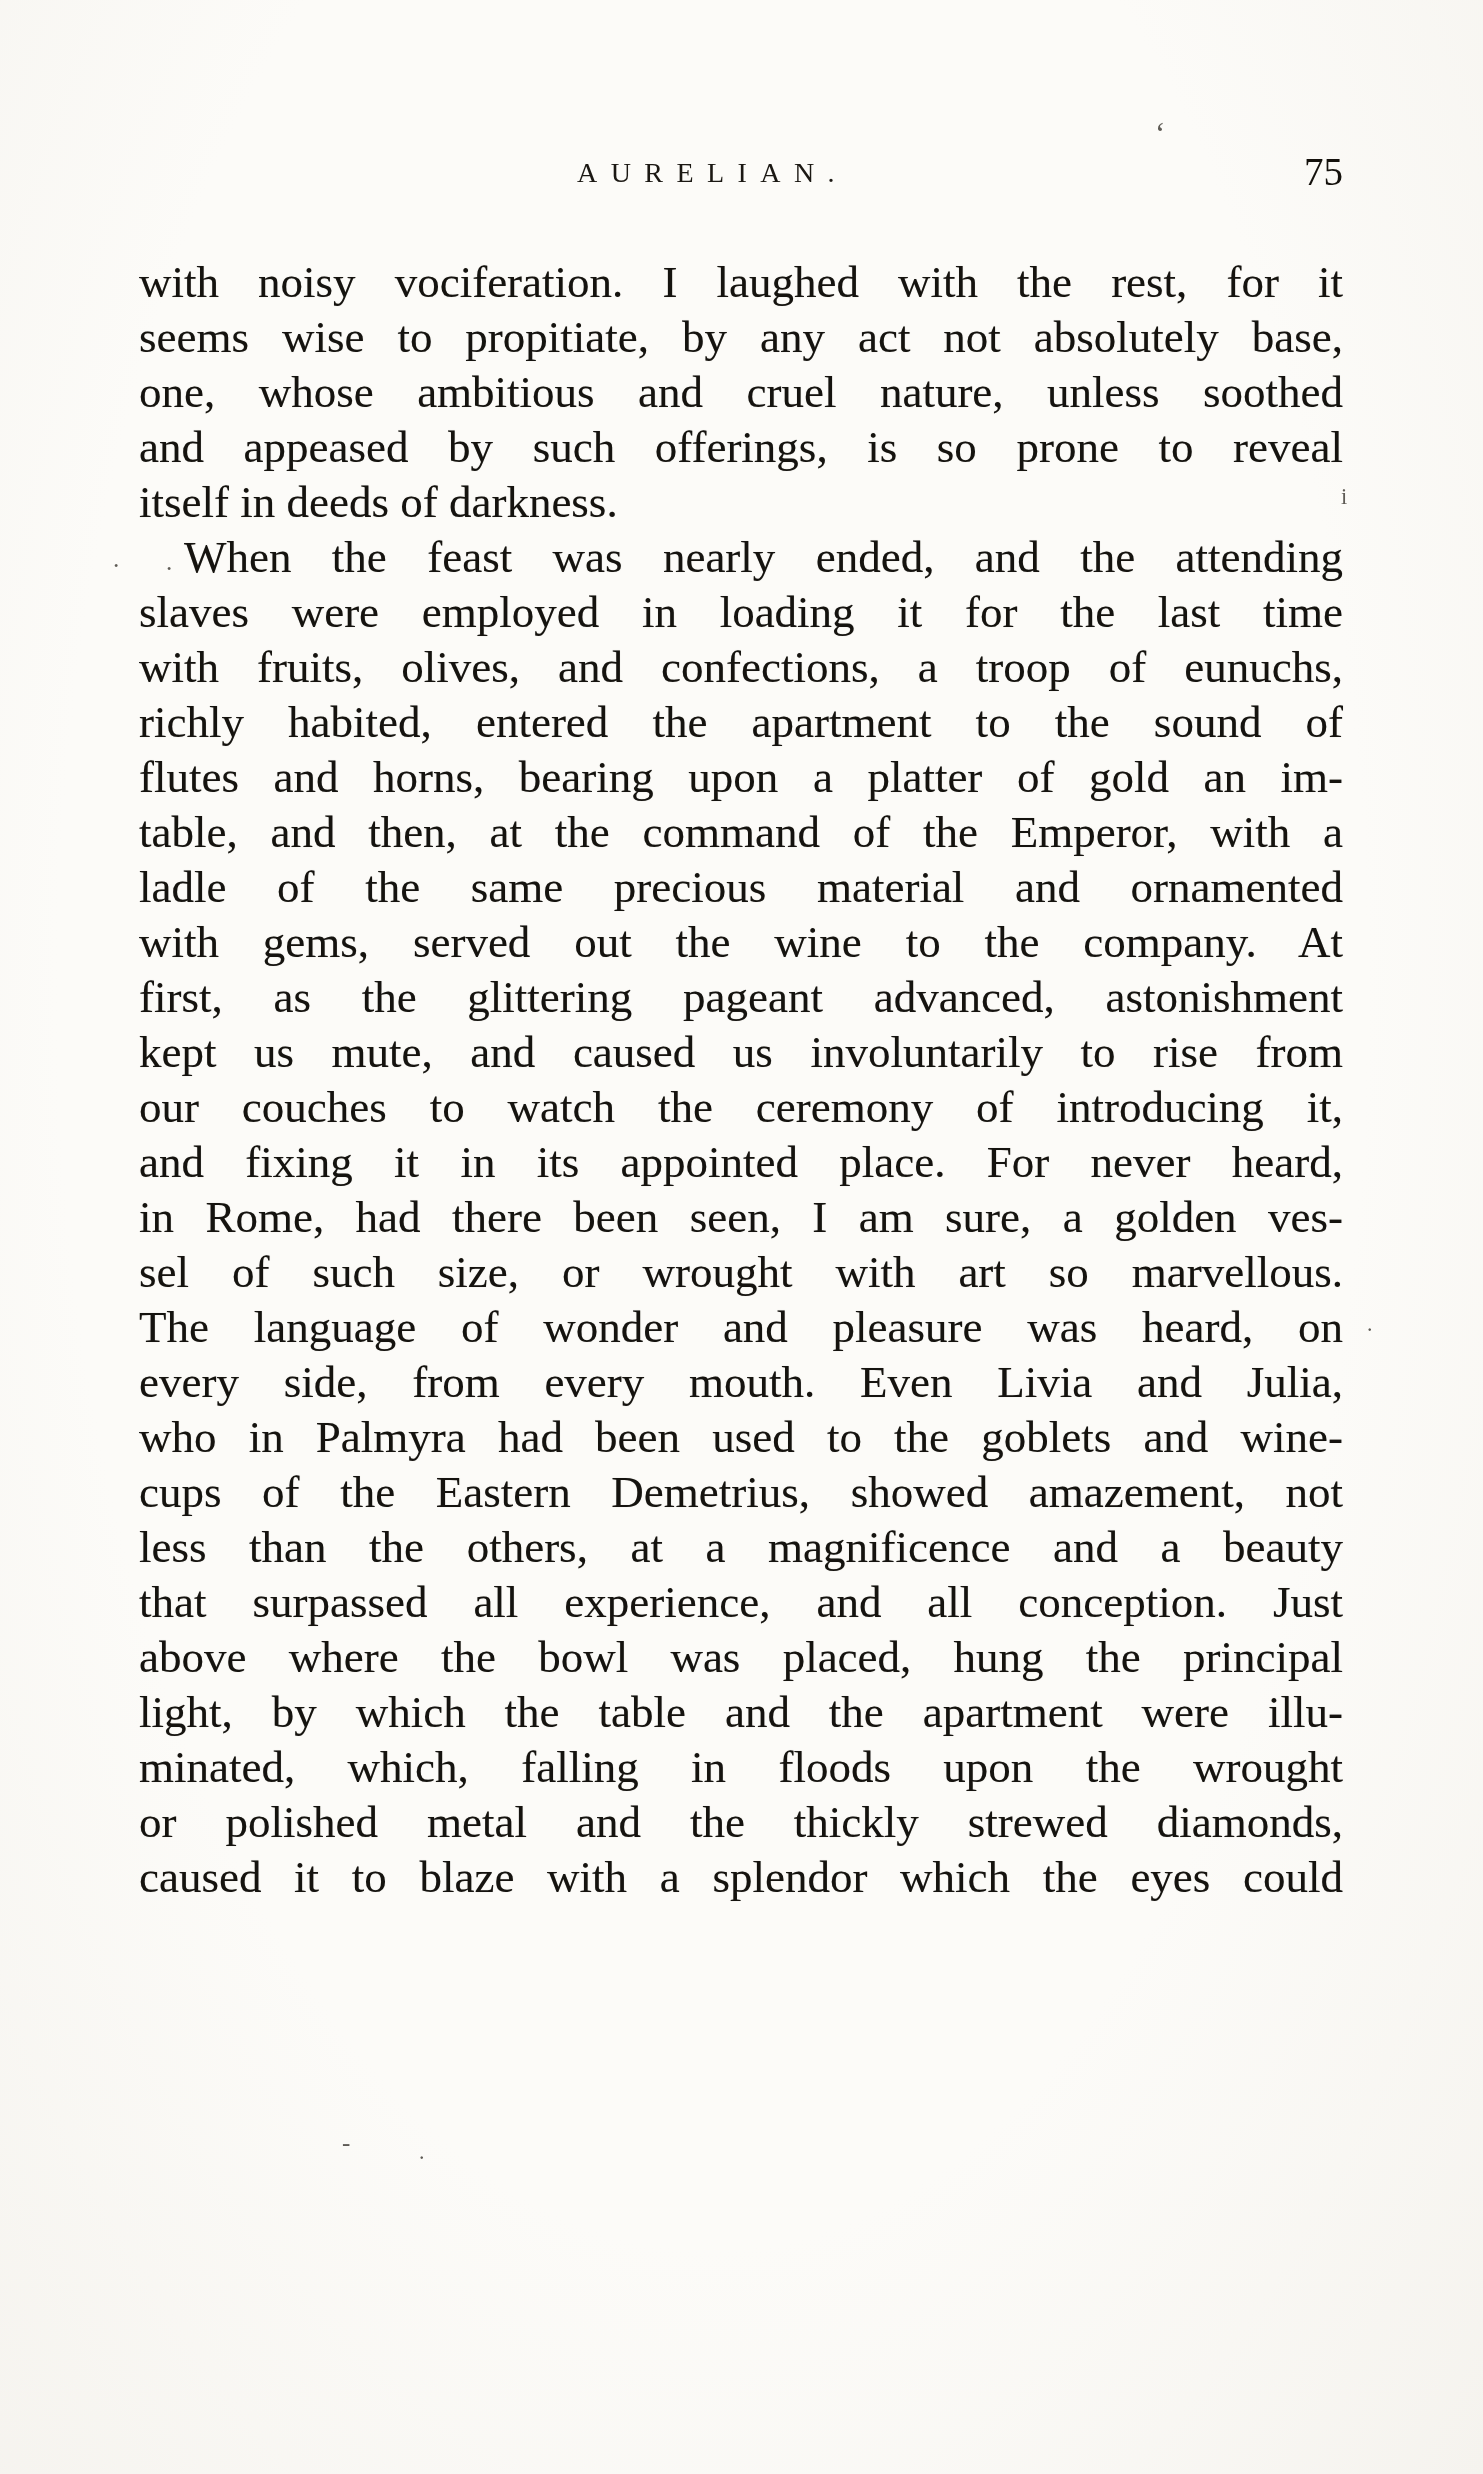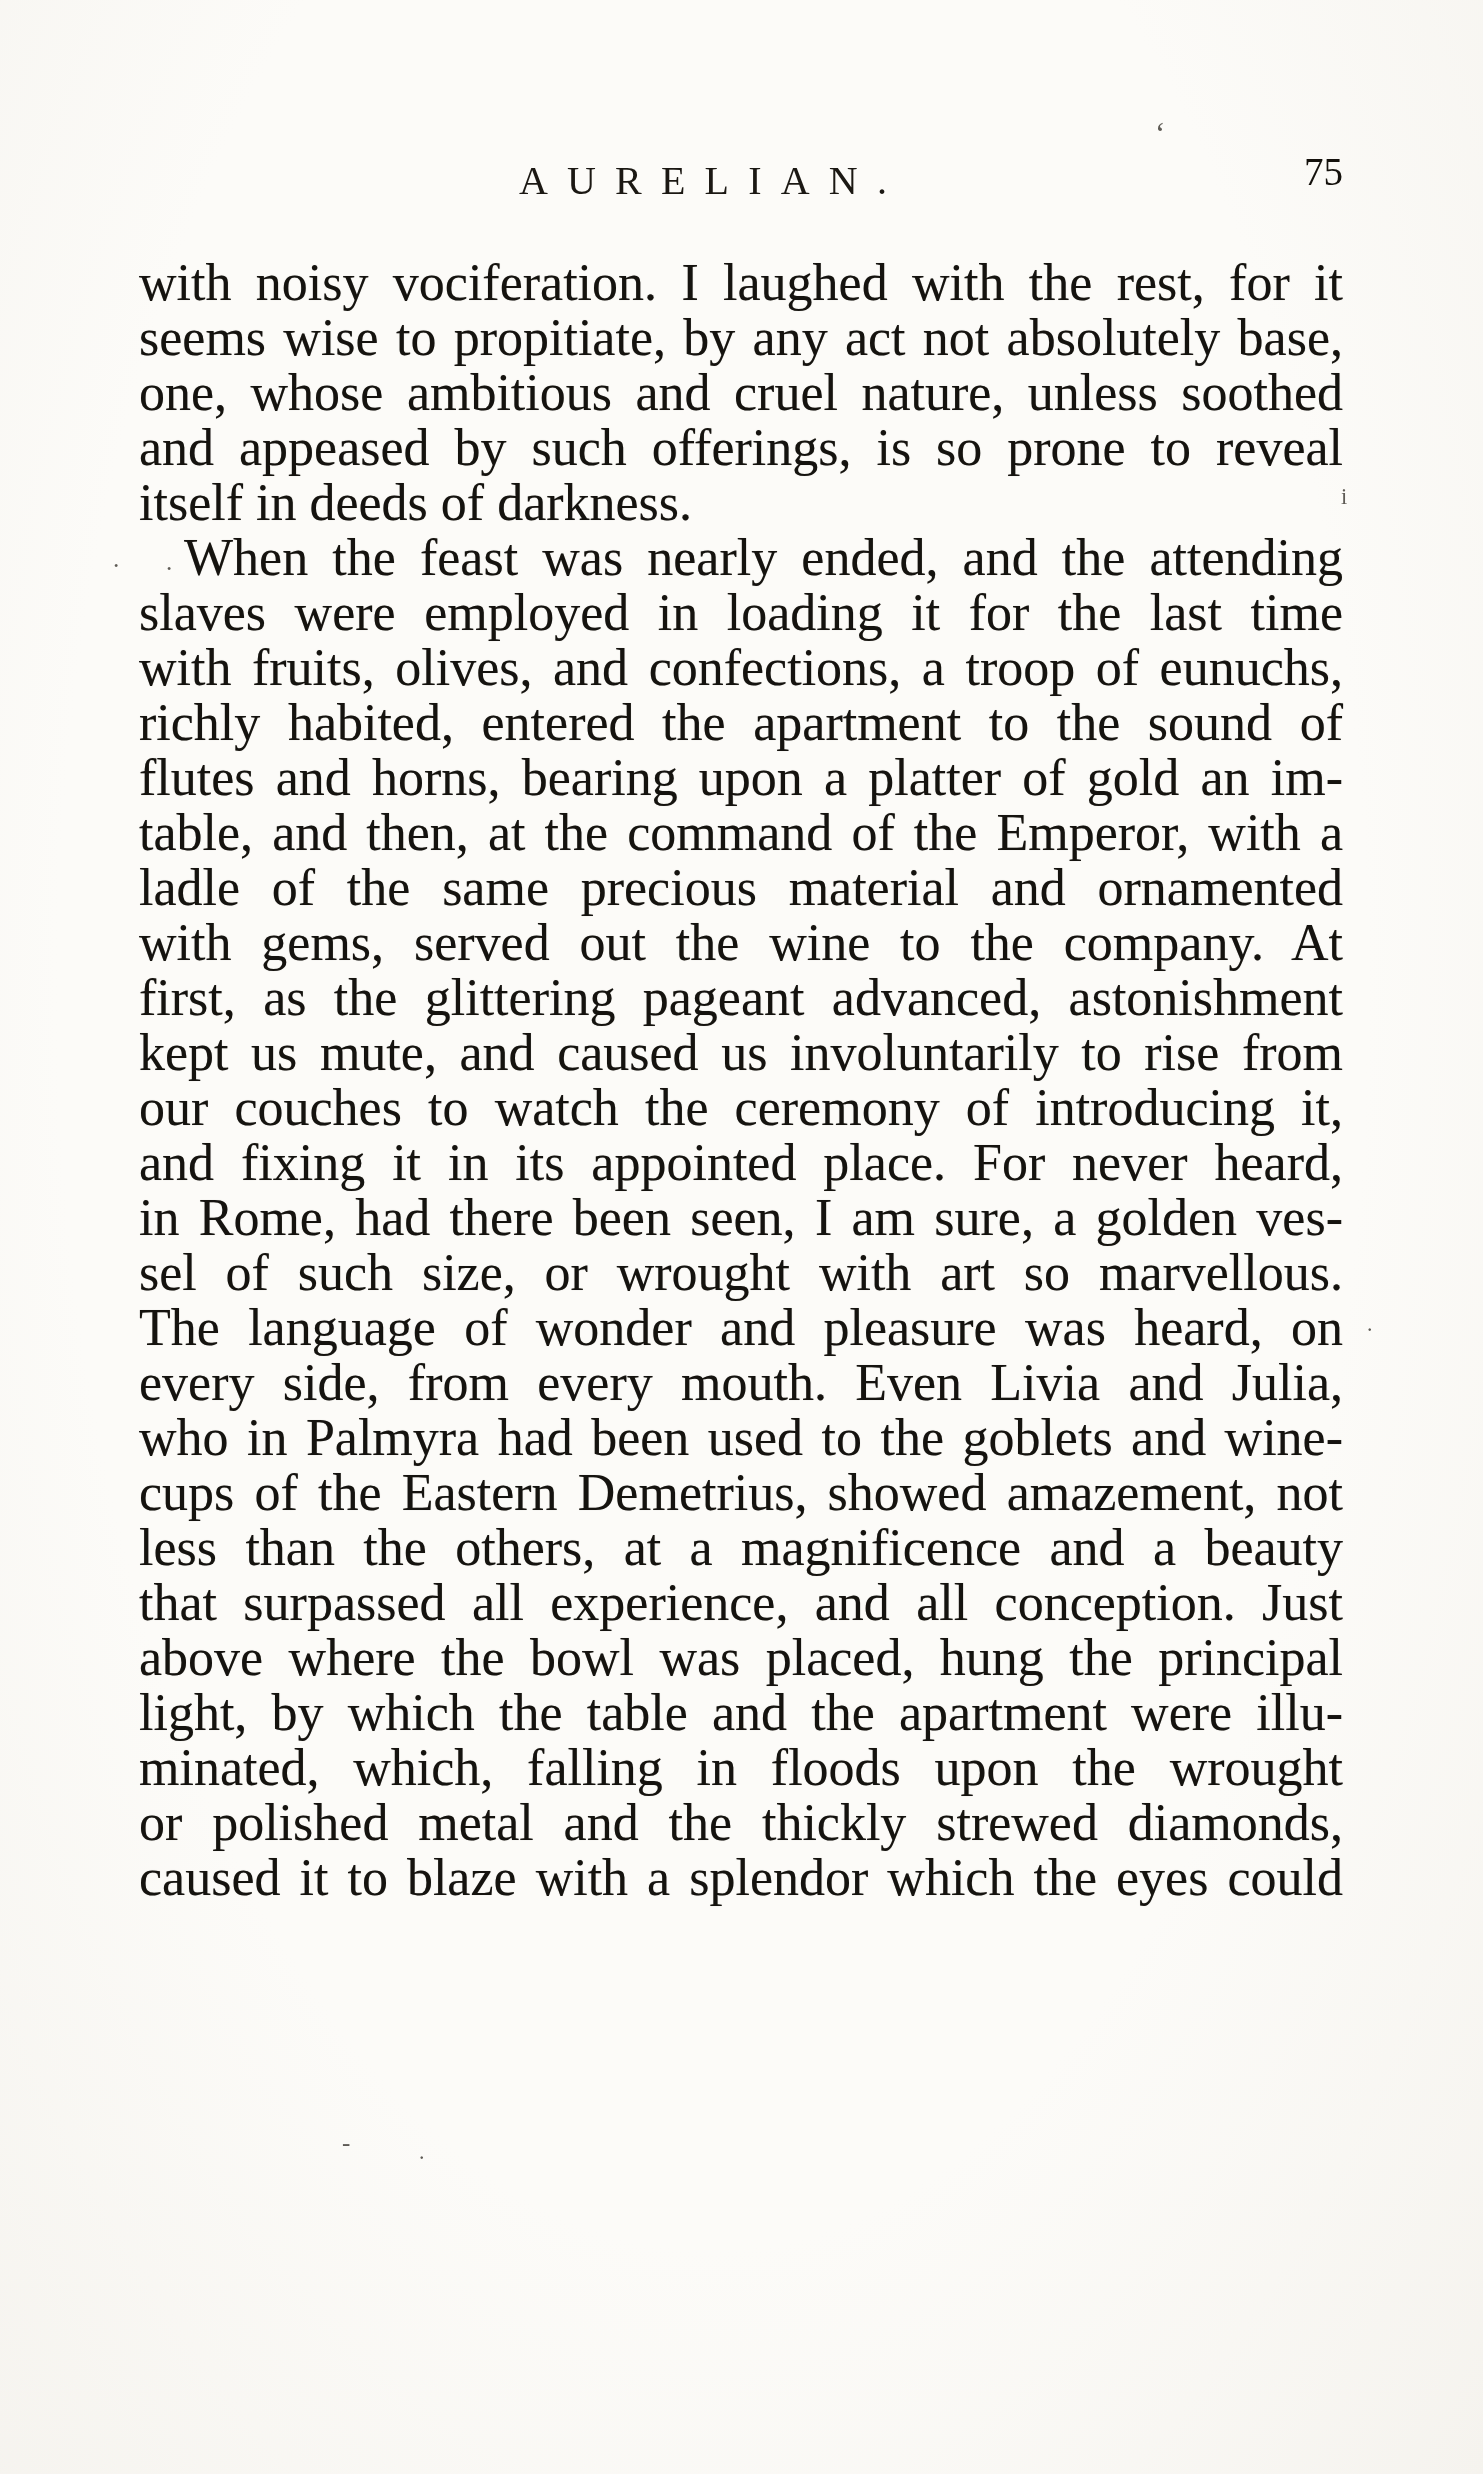"AURELIAN." .running-title { font-size: 40px -> 28px }
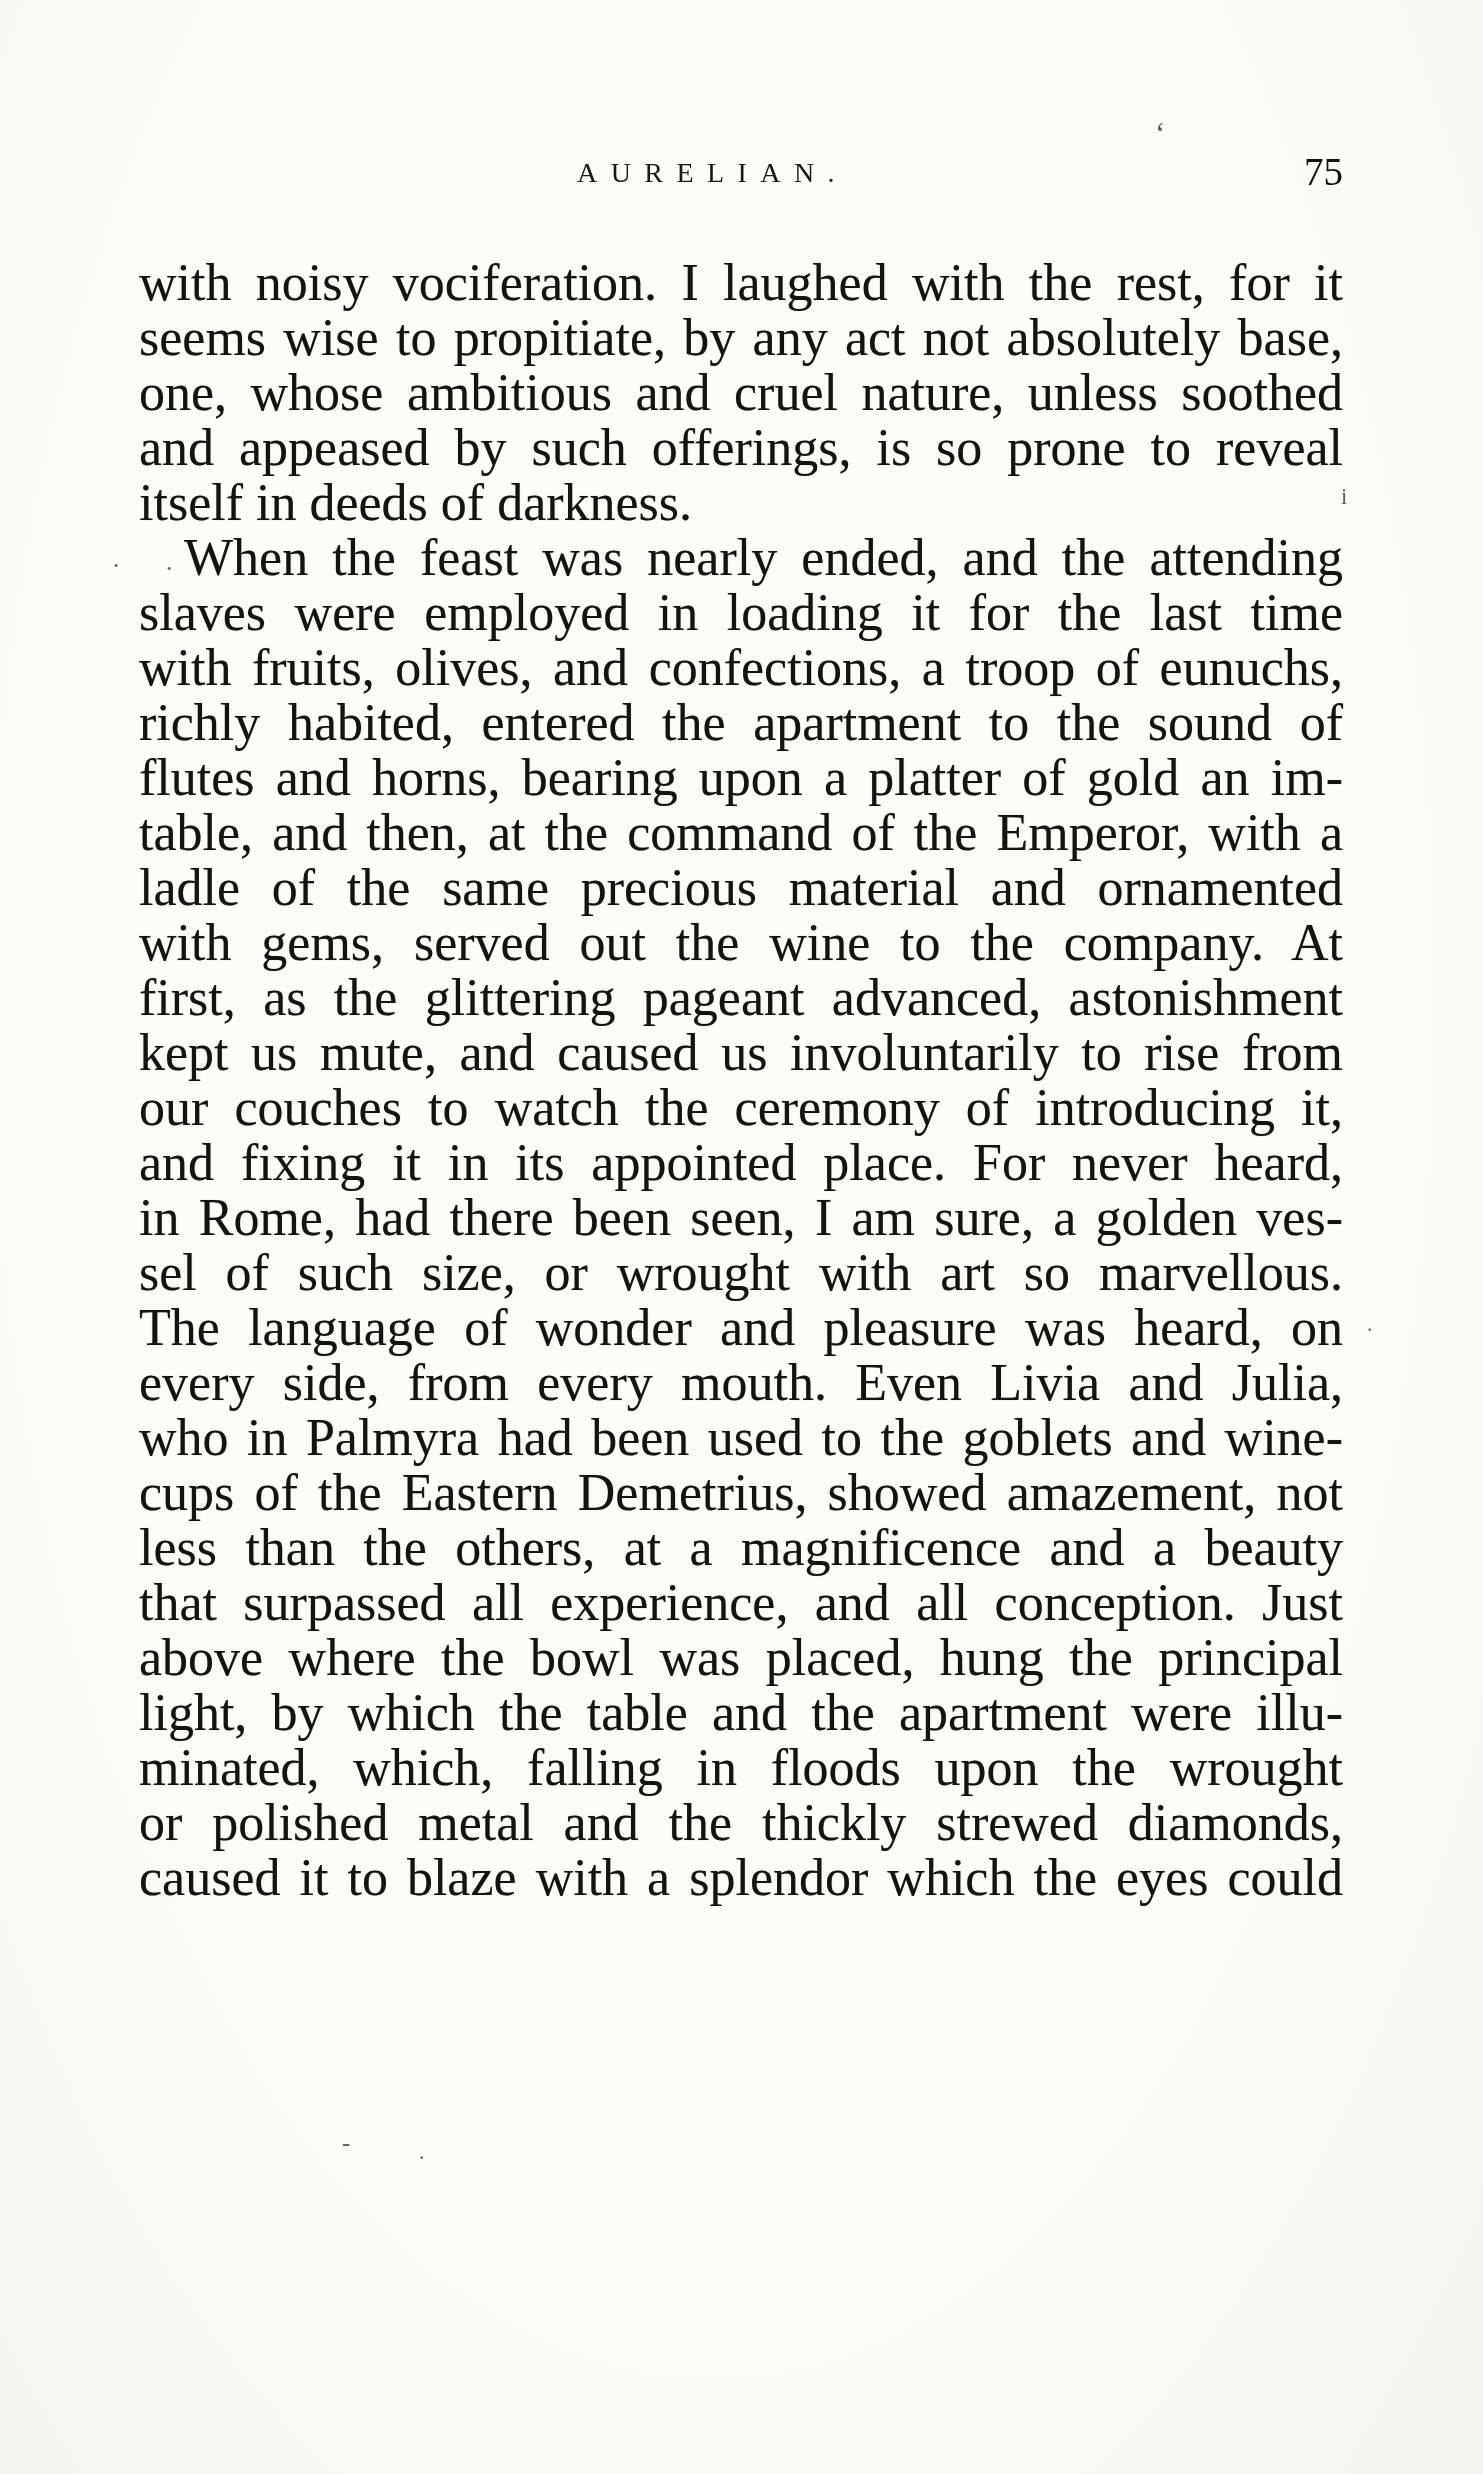"with noisy vociferation. I laughed" .text-block { font-size: 52px -> 45px }
